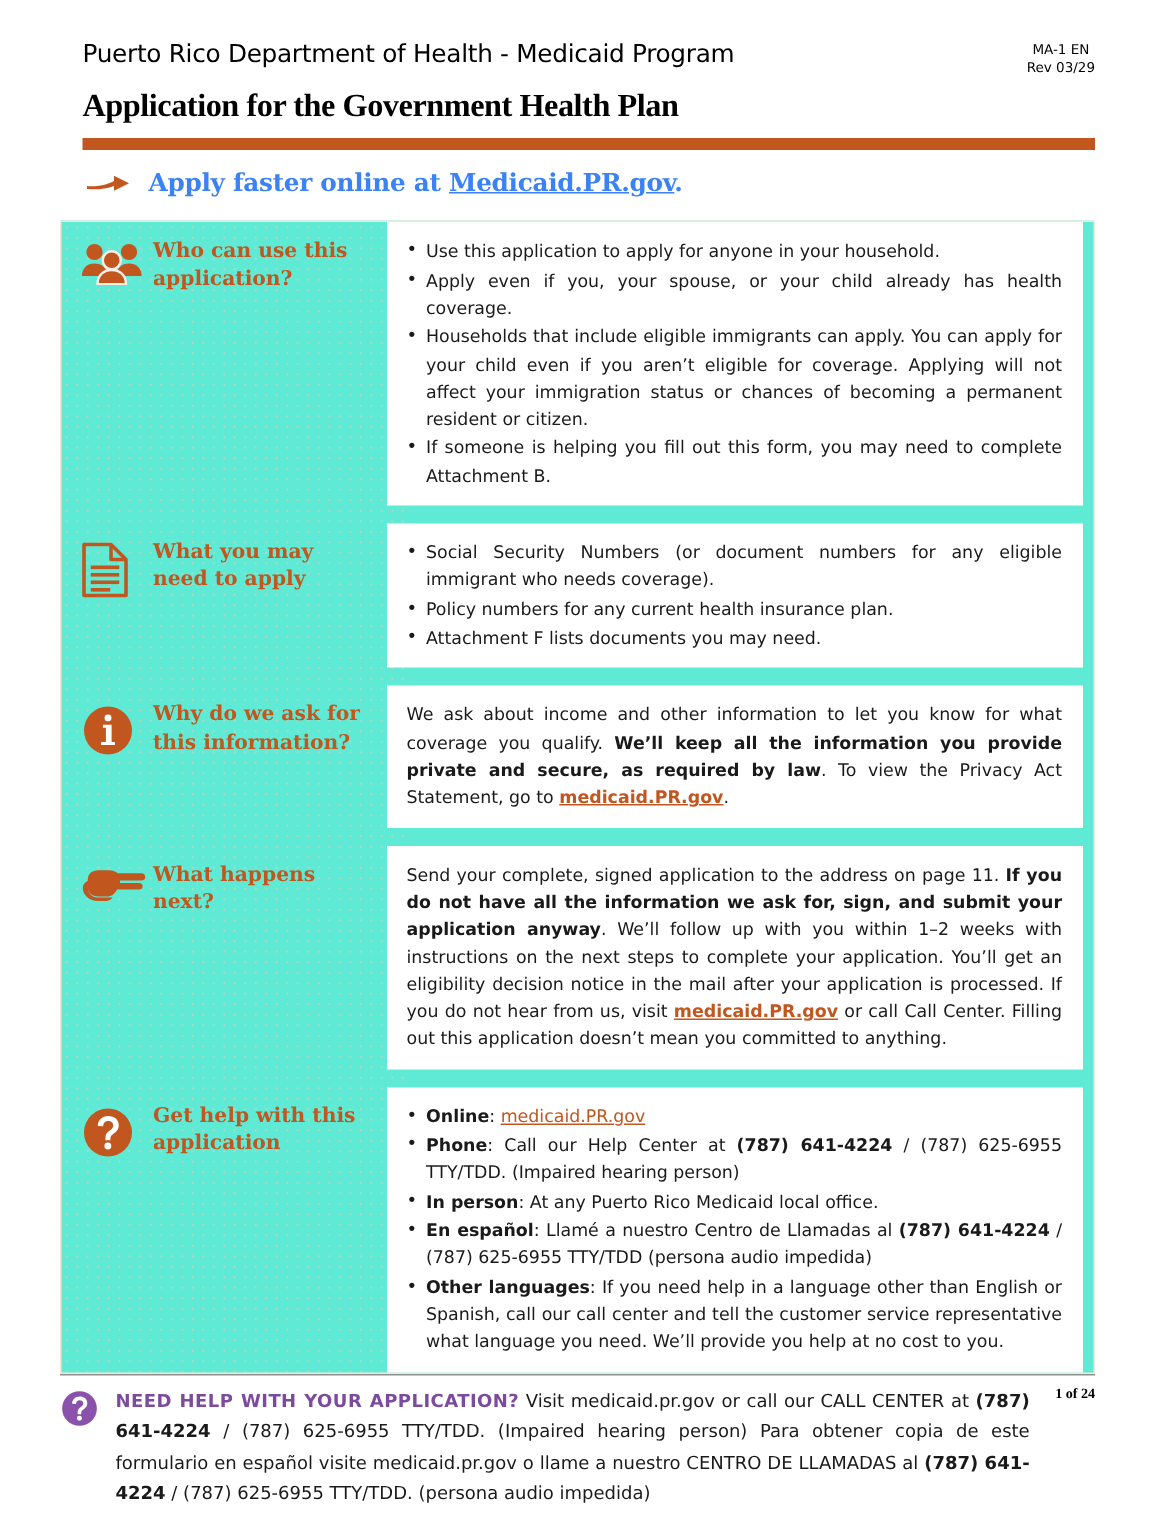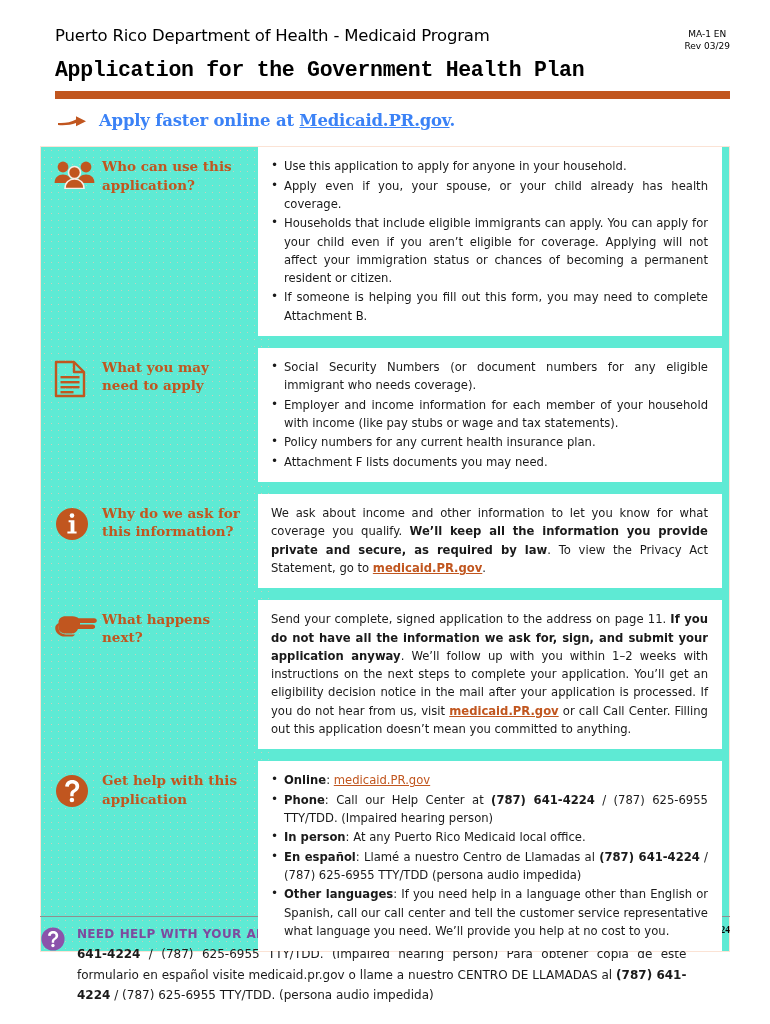"Application for the Government Health" .main-title { font-family: Liberation Mono, monospace -> Liberation Serif, serif }
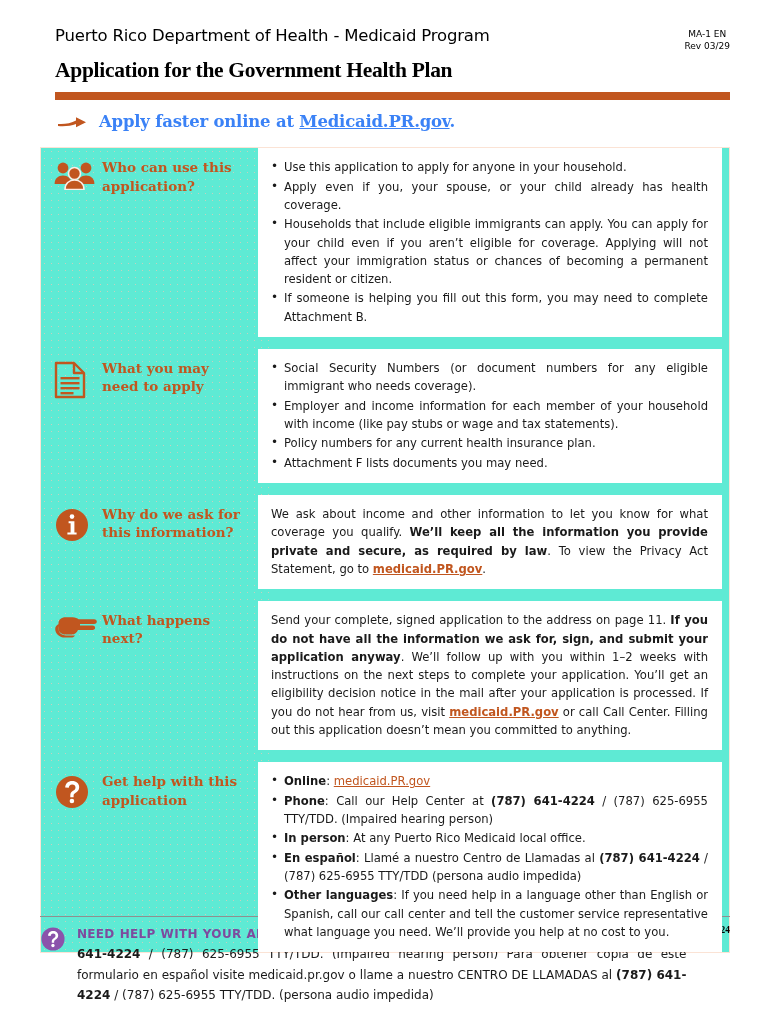"Employer and income information for" li { html: <li>Employer and income information for each member of your household with income (like pay stubs or wage and tax statements).</li> -> none }
